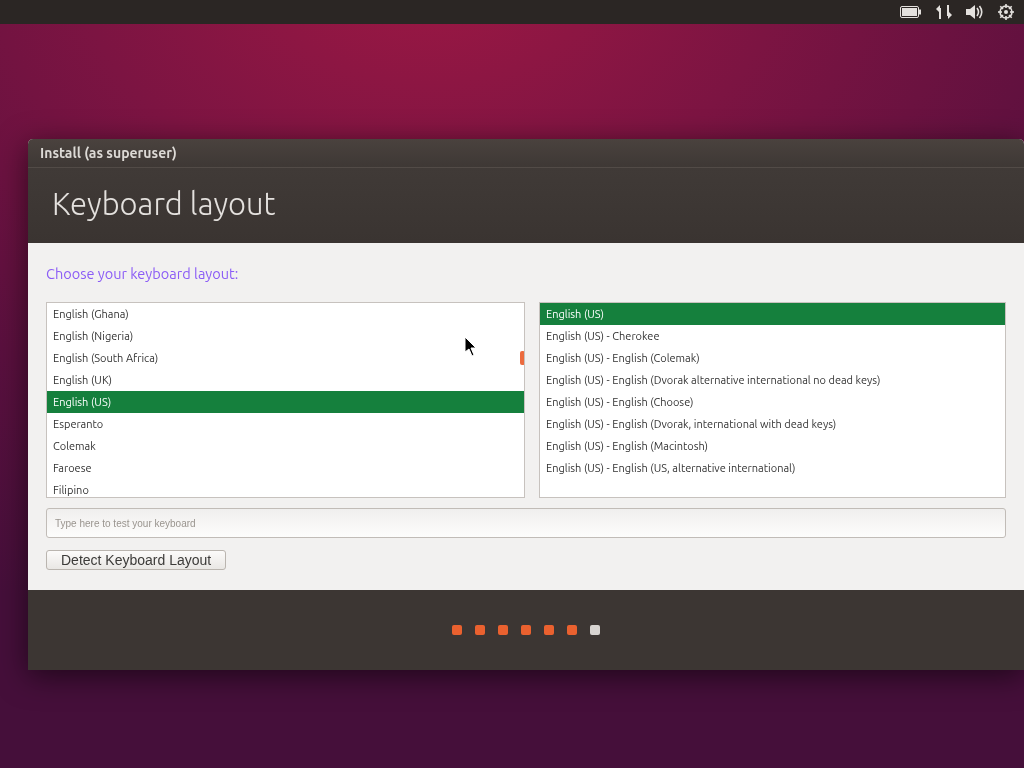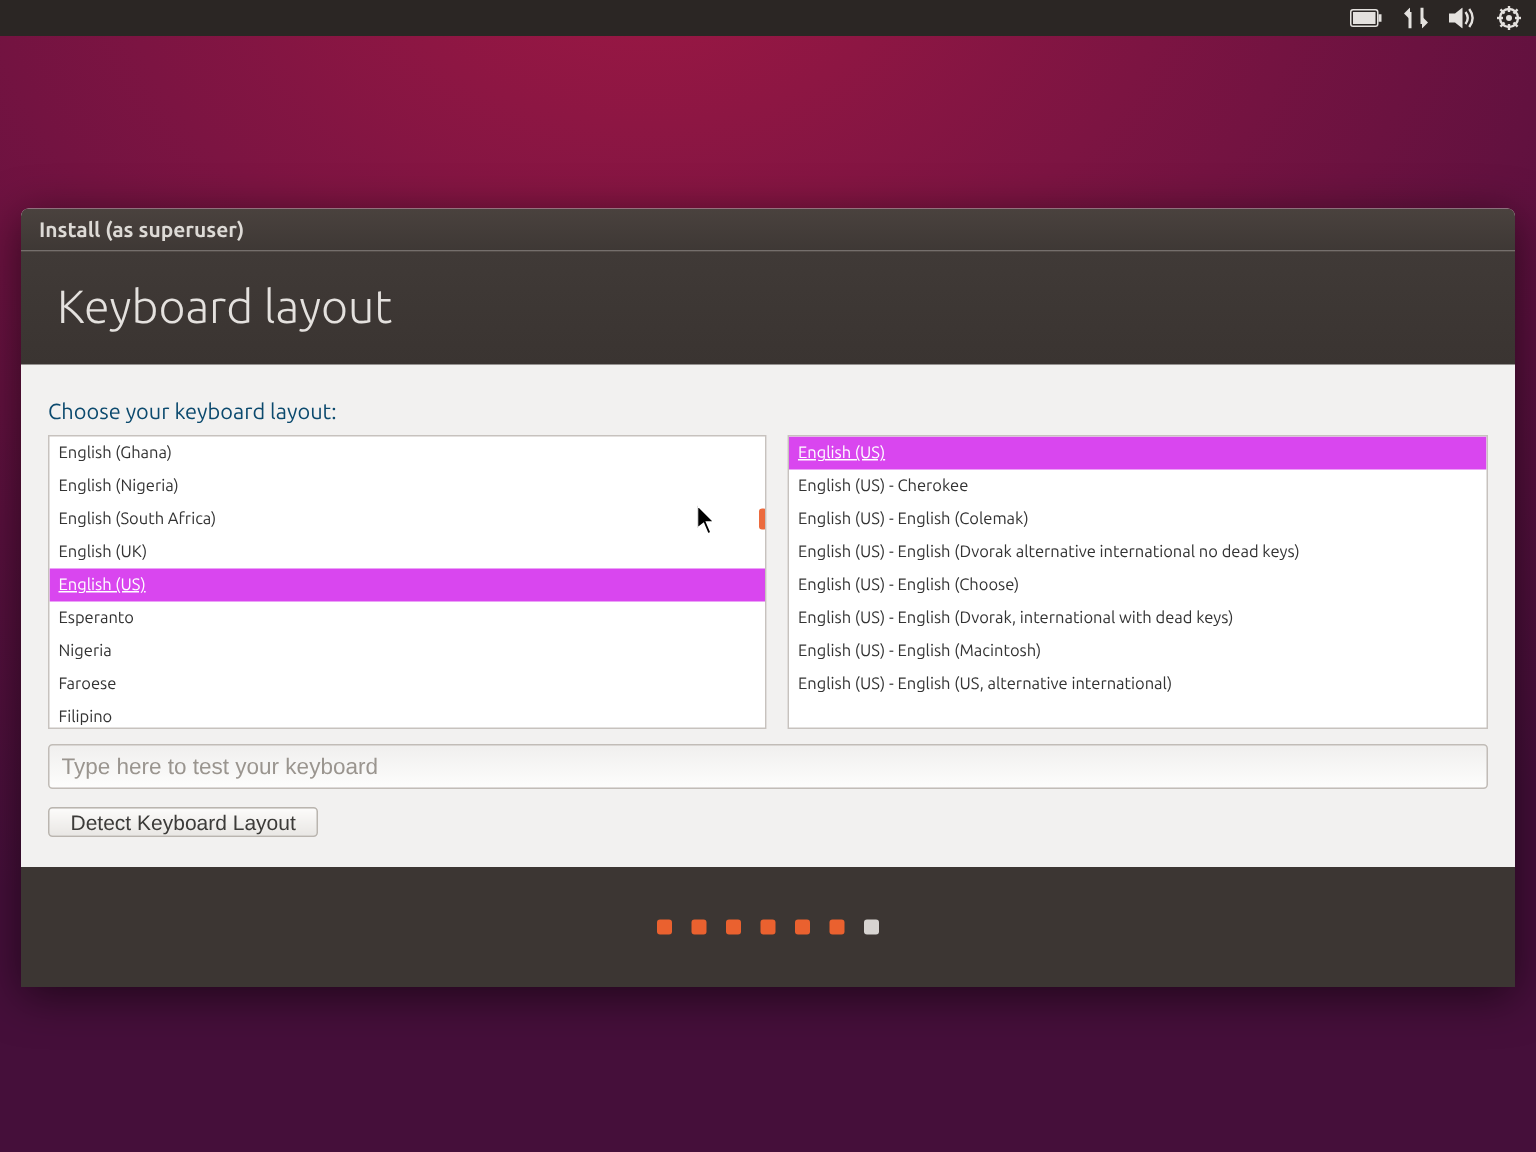"Install (as superuser)" .window { left: 14px -> 28px }
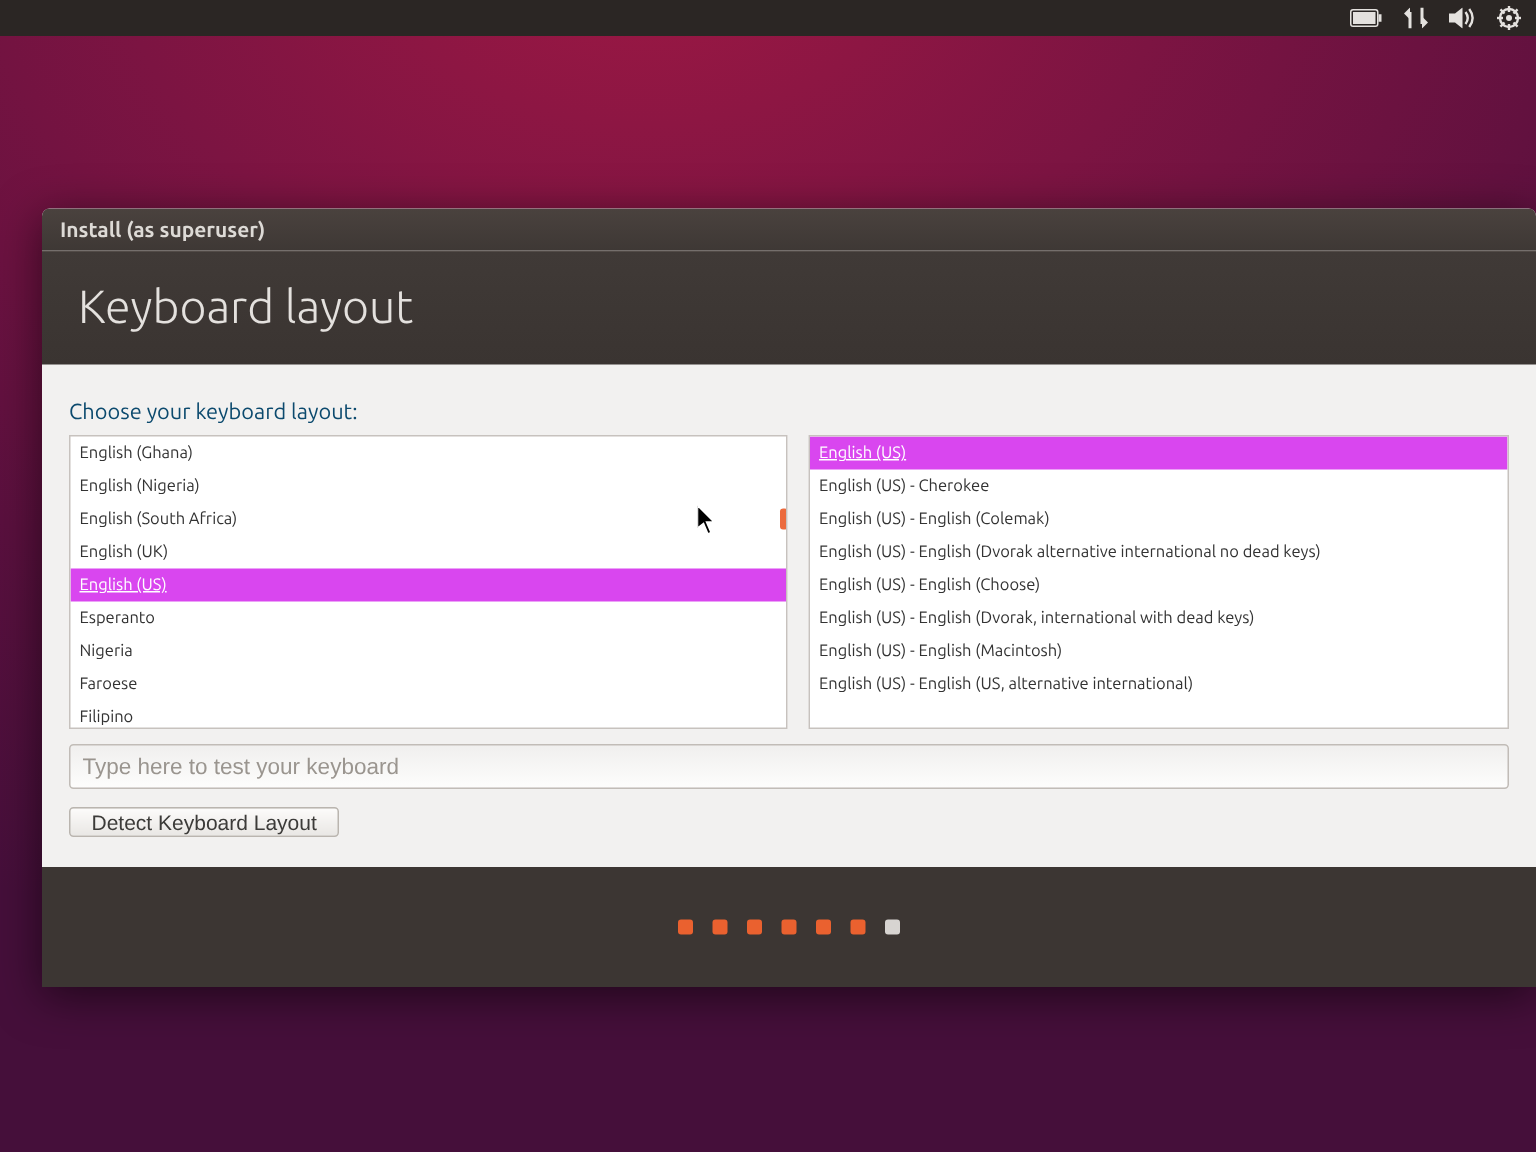"Choose your keyboard layout:" .choose-label { color: #0c4a6e -> #8b5cf6; margin-bottom: 8px -> 20px }
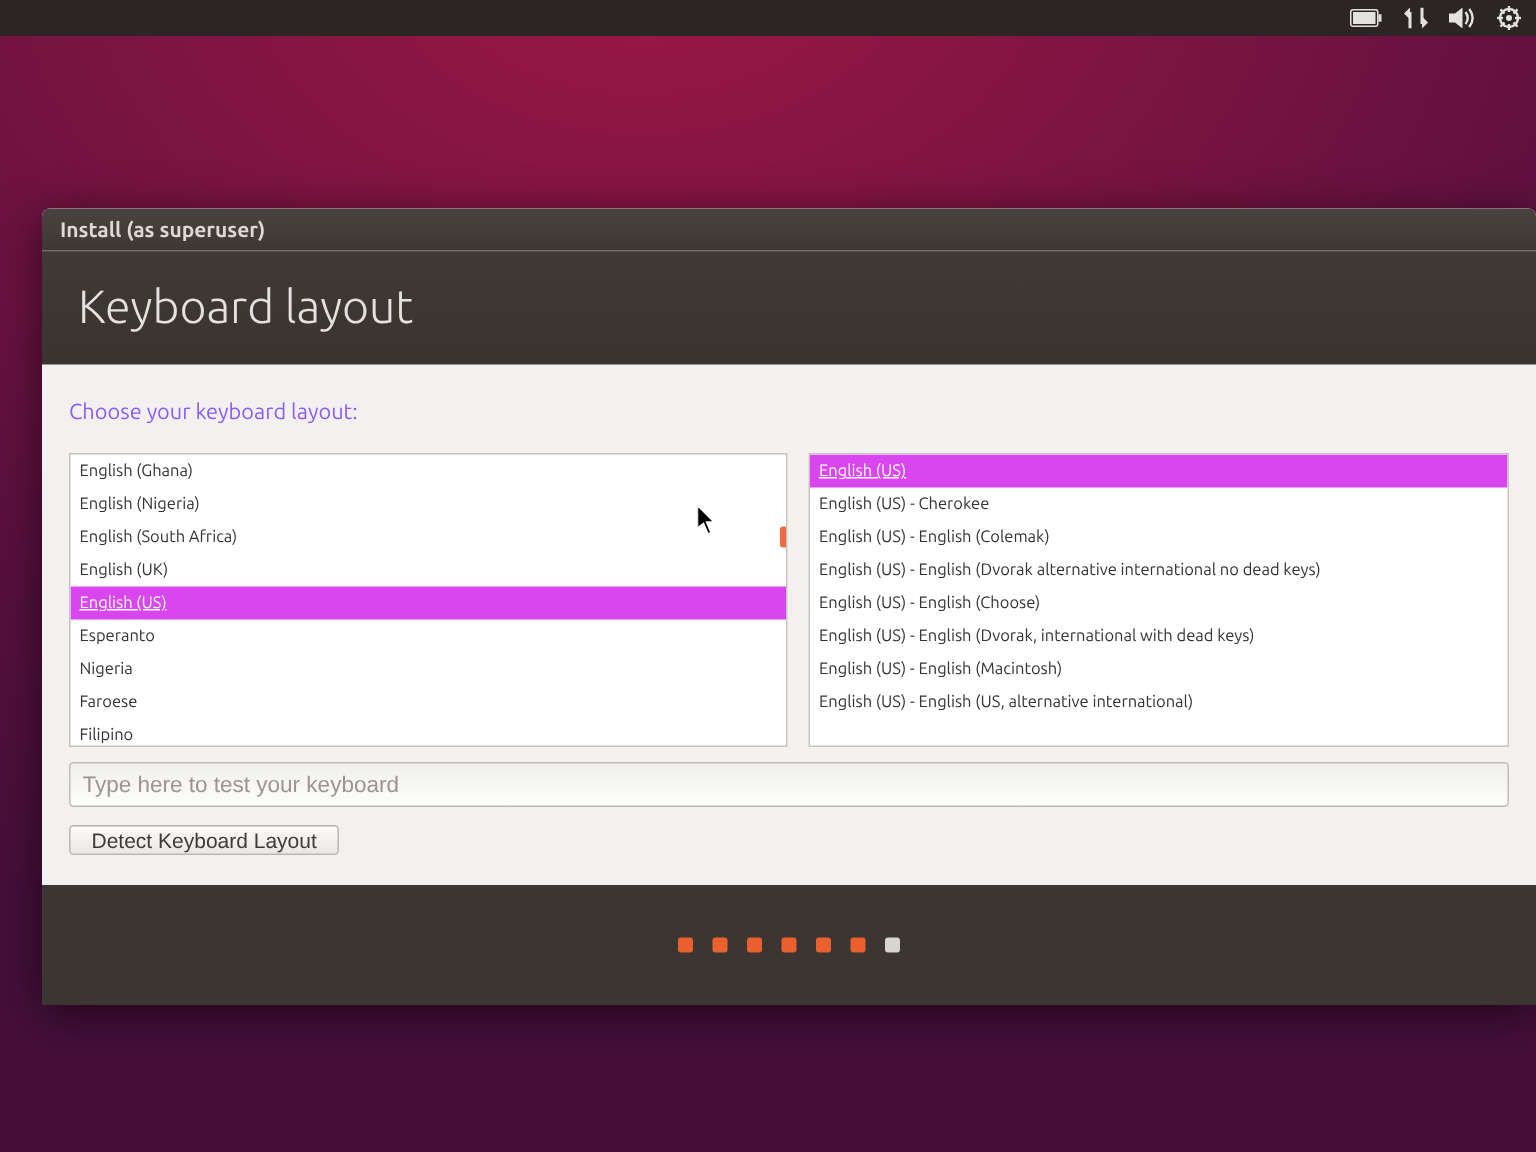"English (US)" .list-item.selected { background: #d946ef -> #15803d; text-decoration: underline -> none }
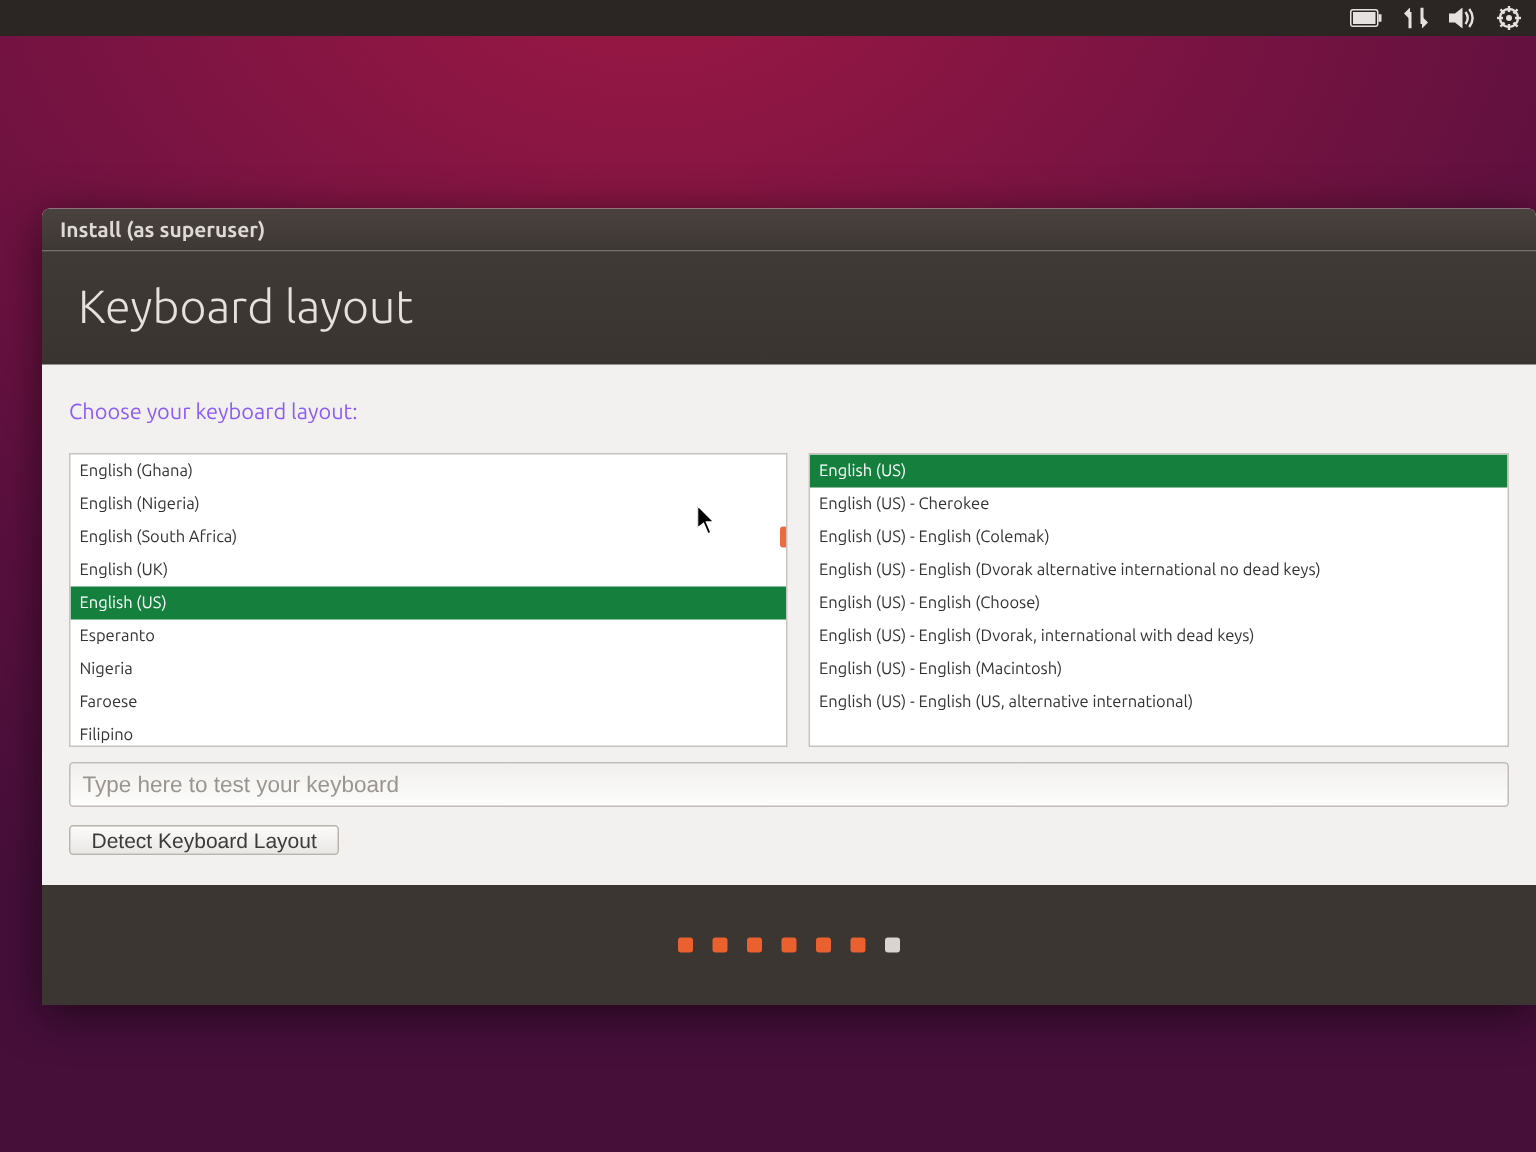"Nigeria" div.list-item { text: Nigeria -> Colemak }
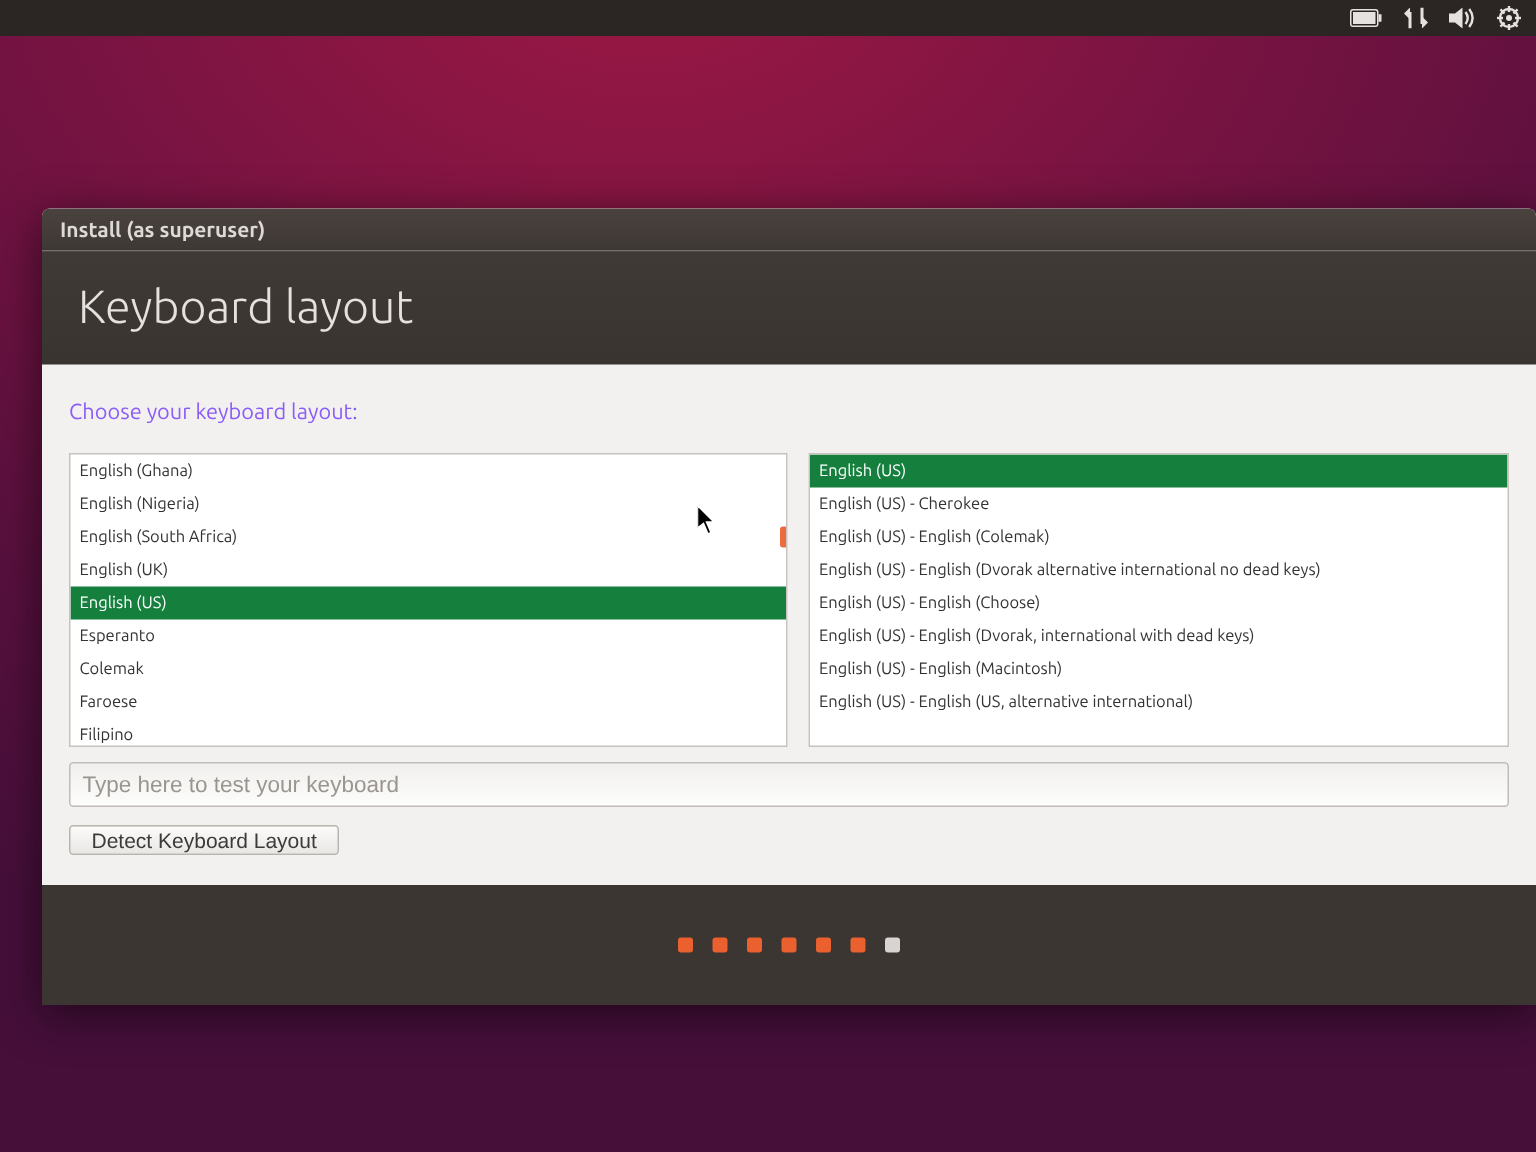"Type here to test your" .test-input { font-size: 15px -> 10px }
